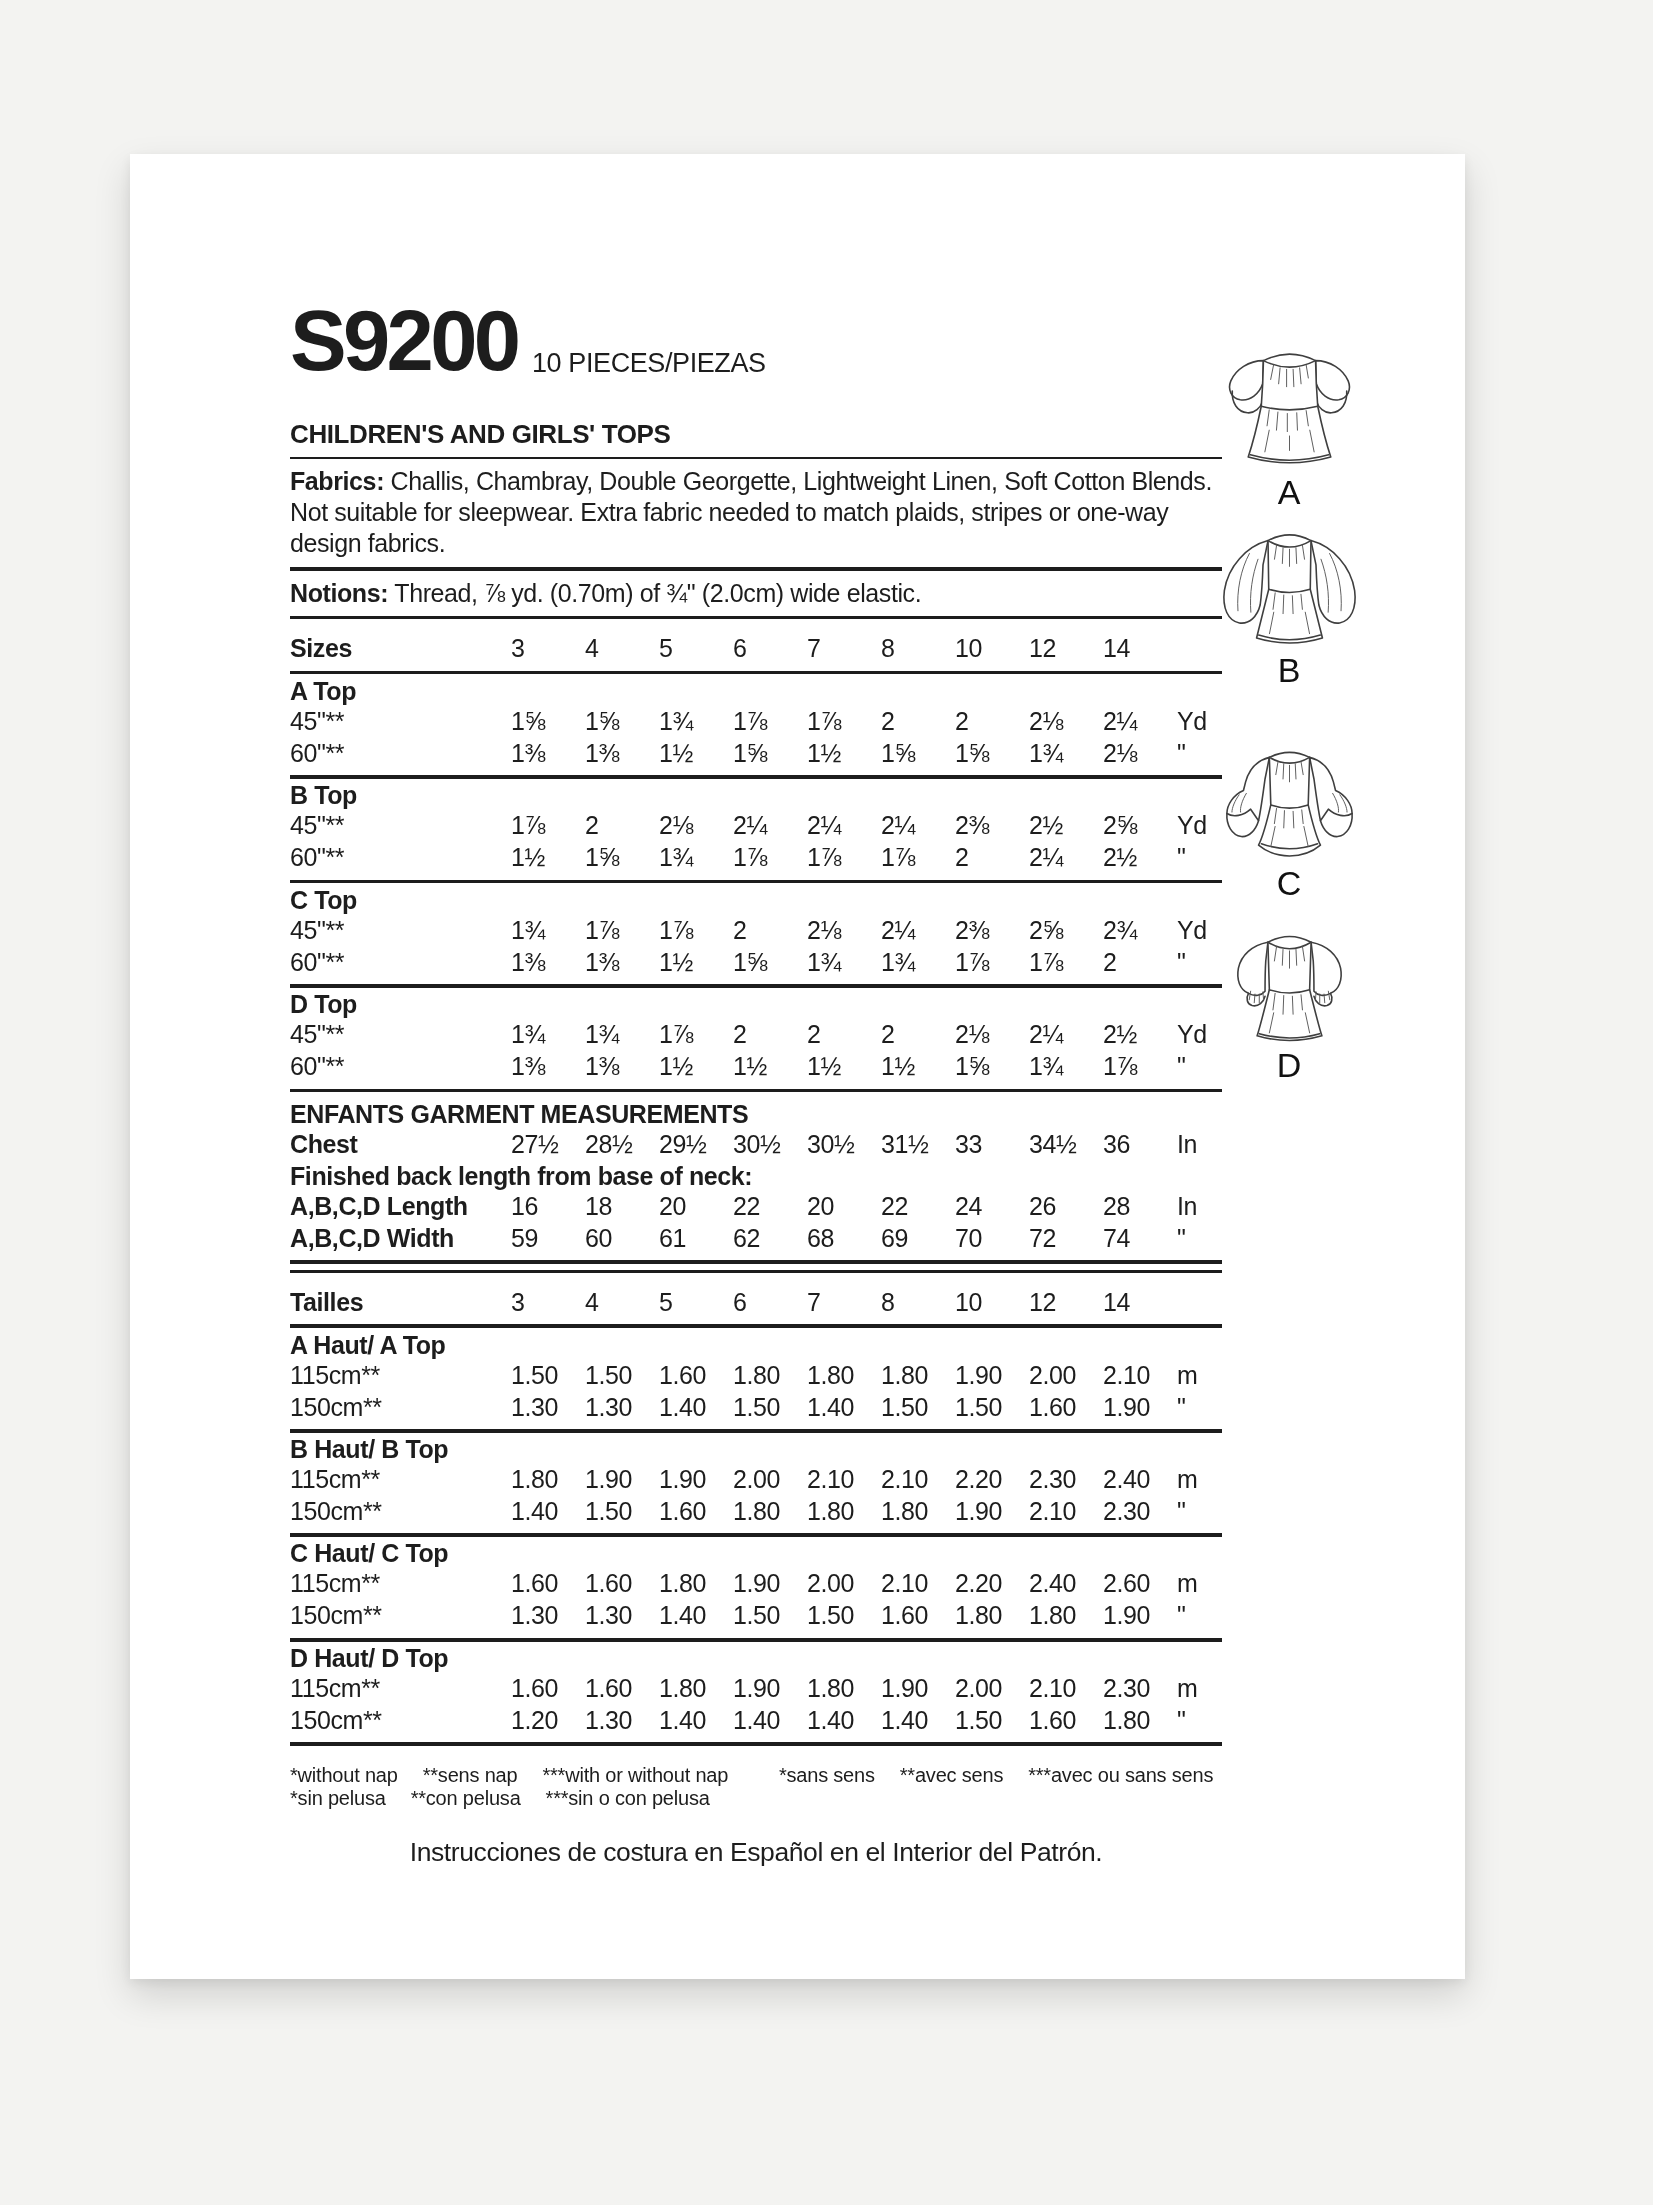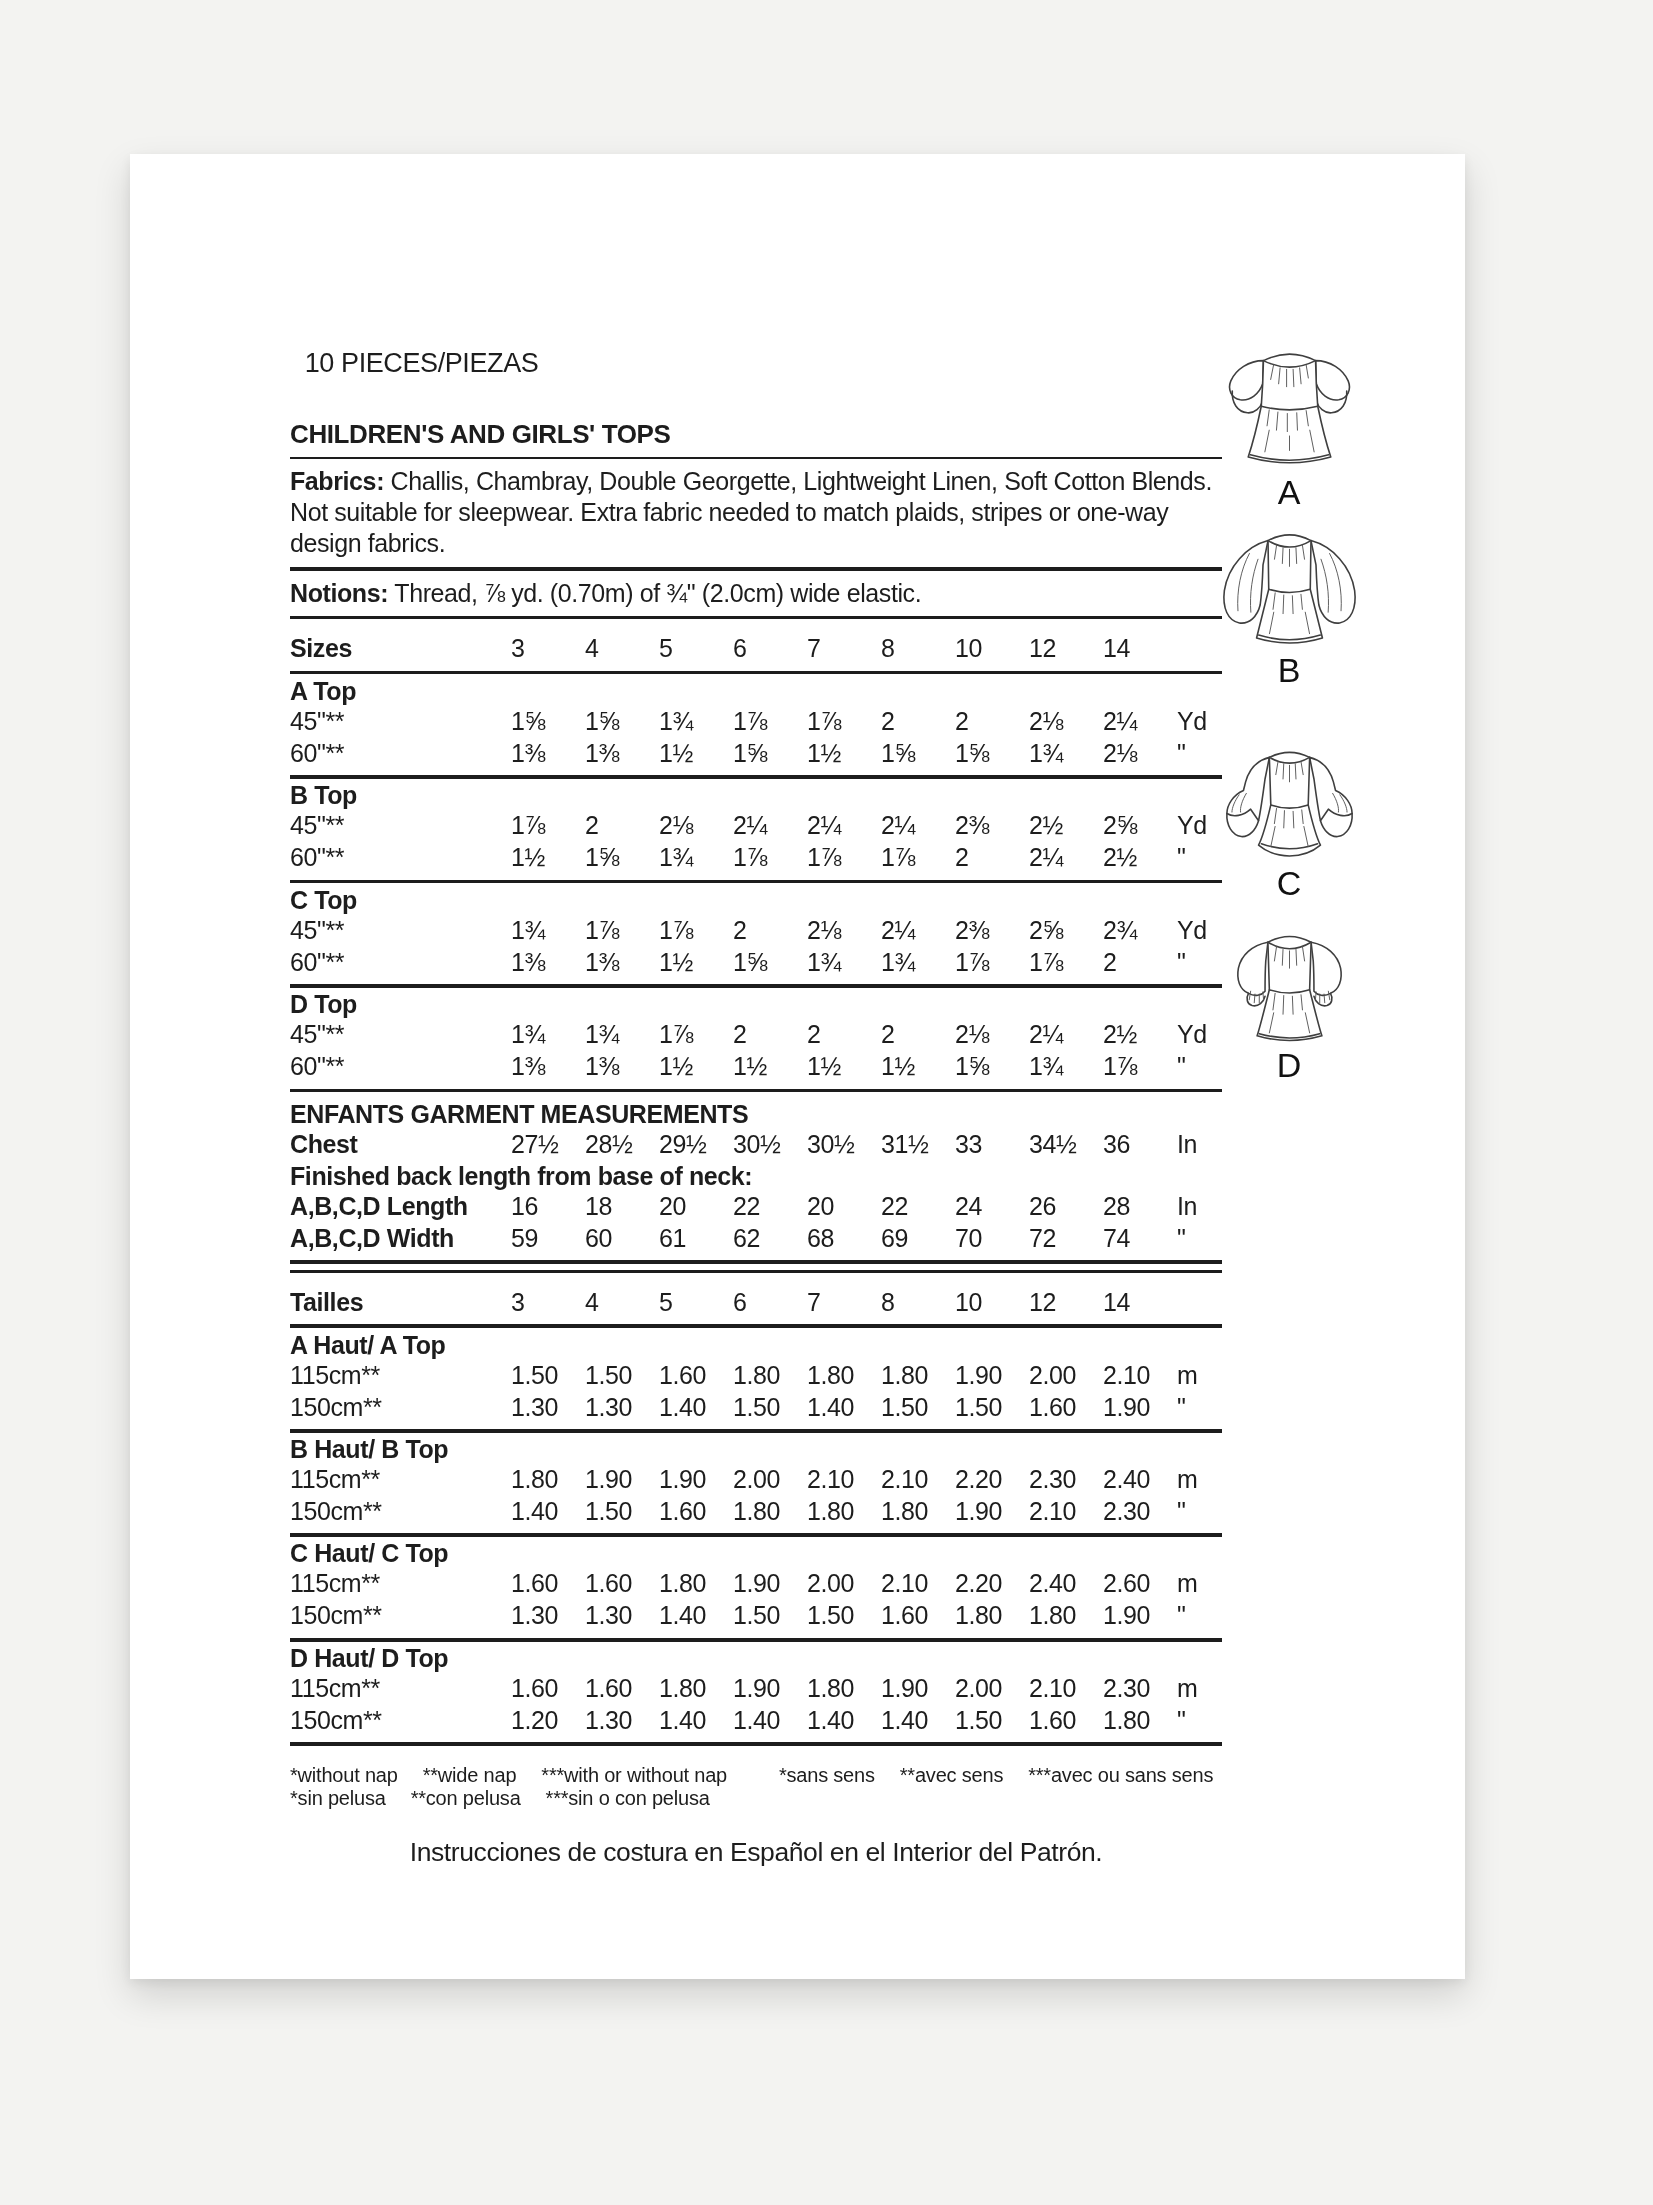"S9200" div.pattern-number { html: none -> <div>S9200</div> }
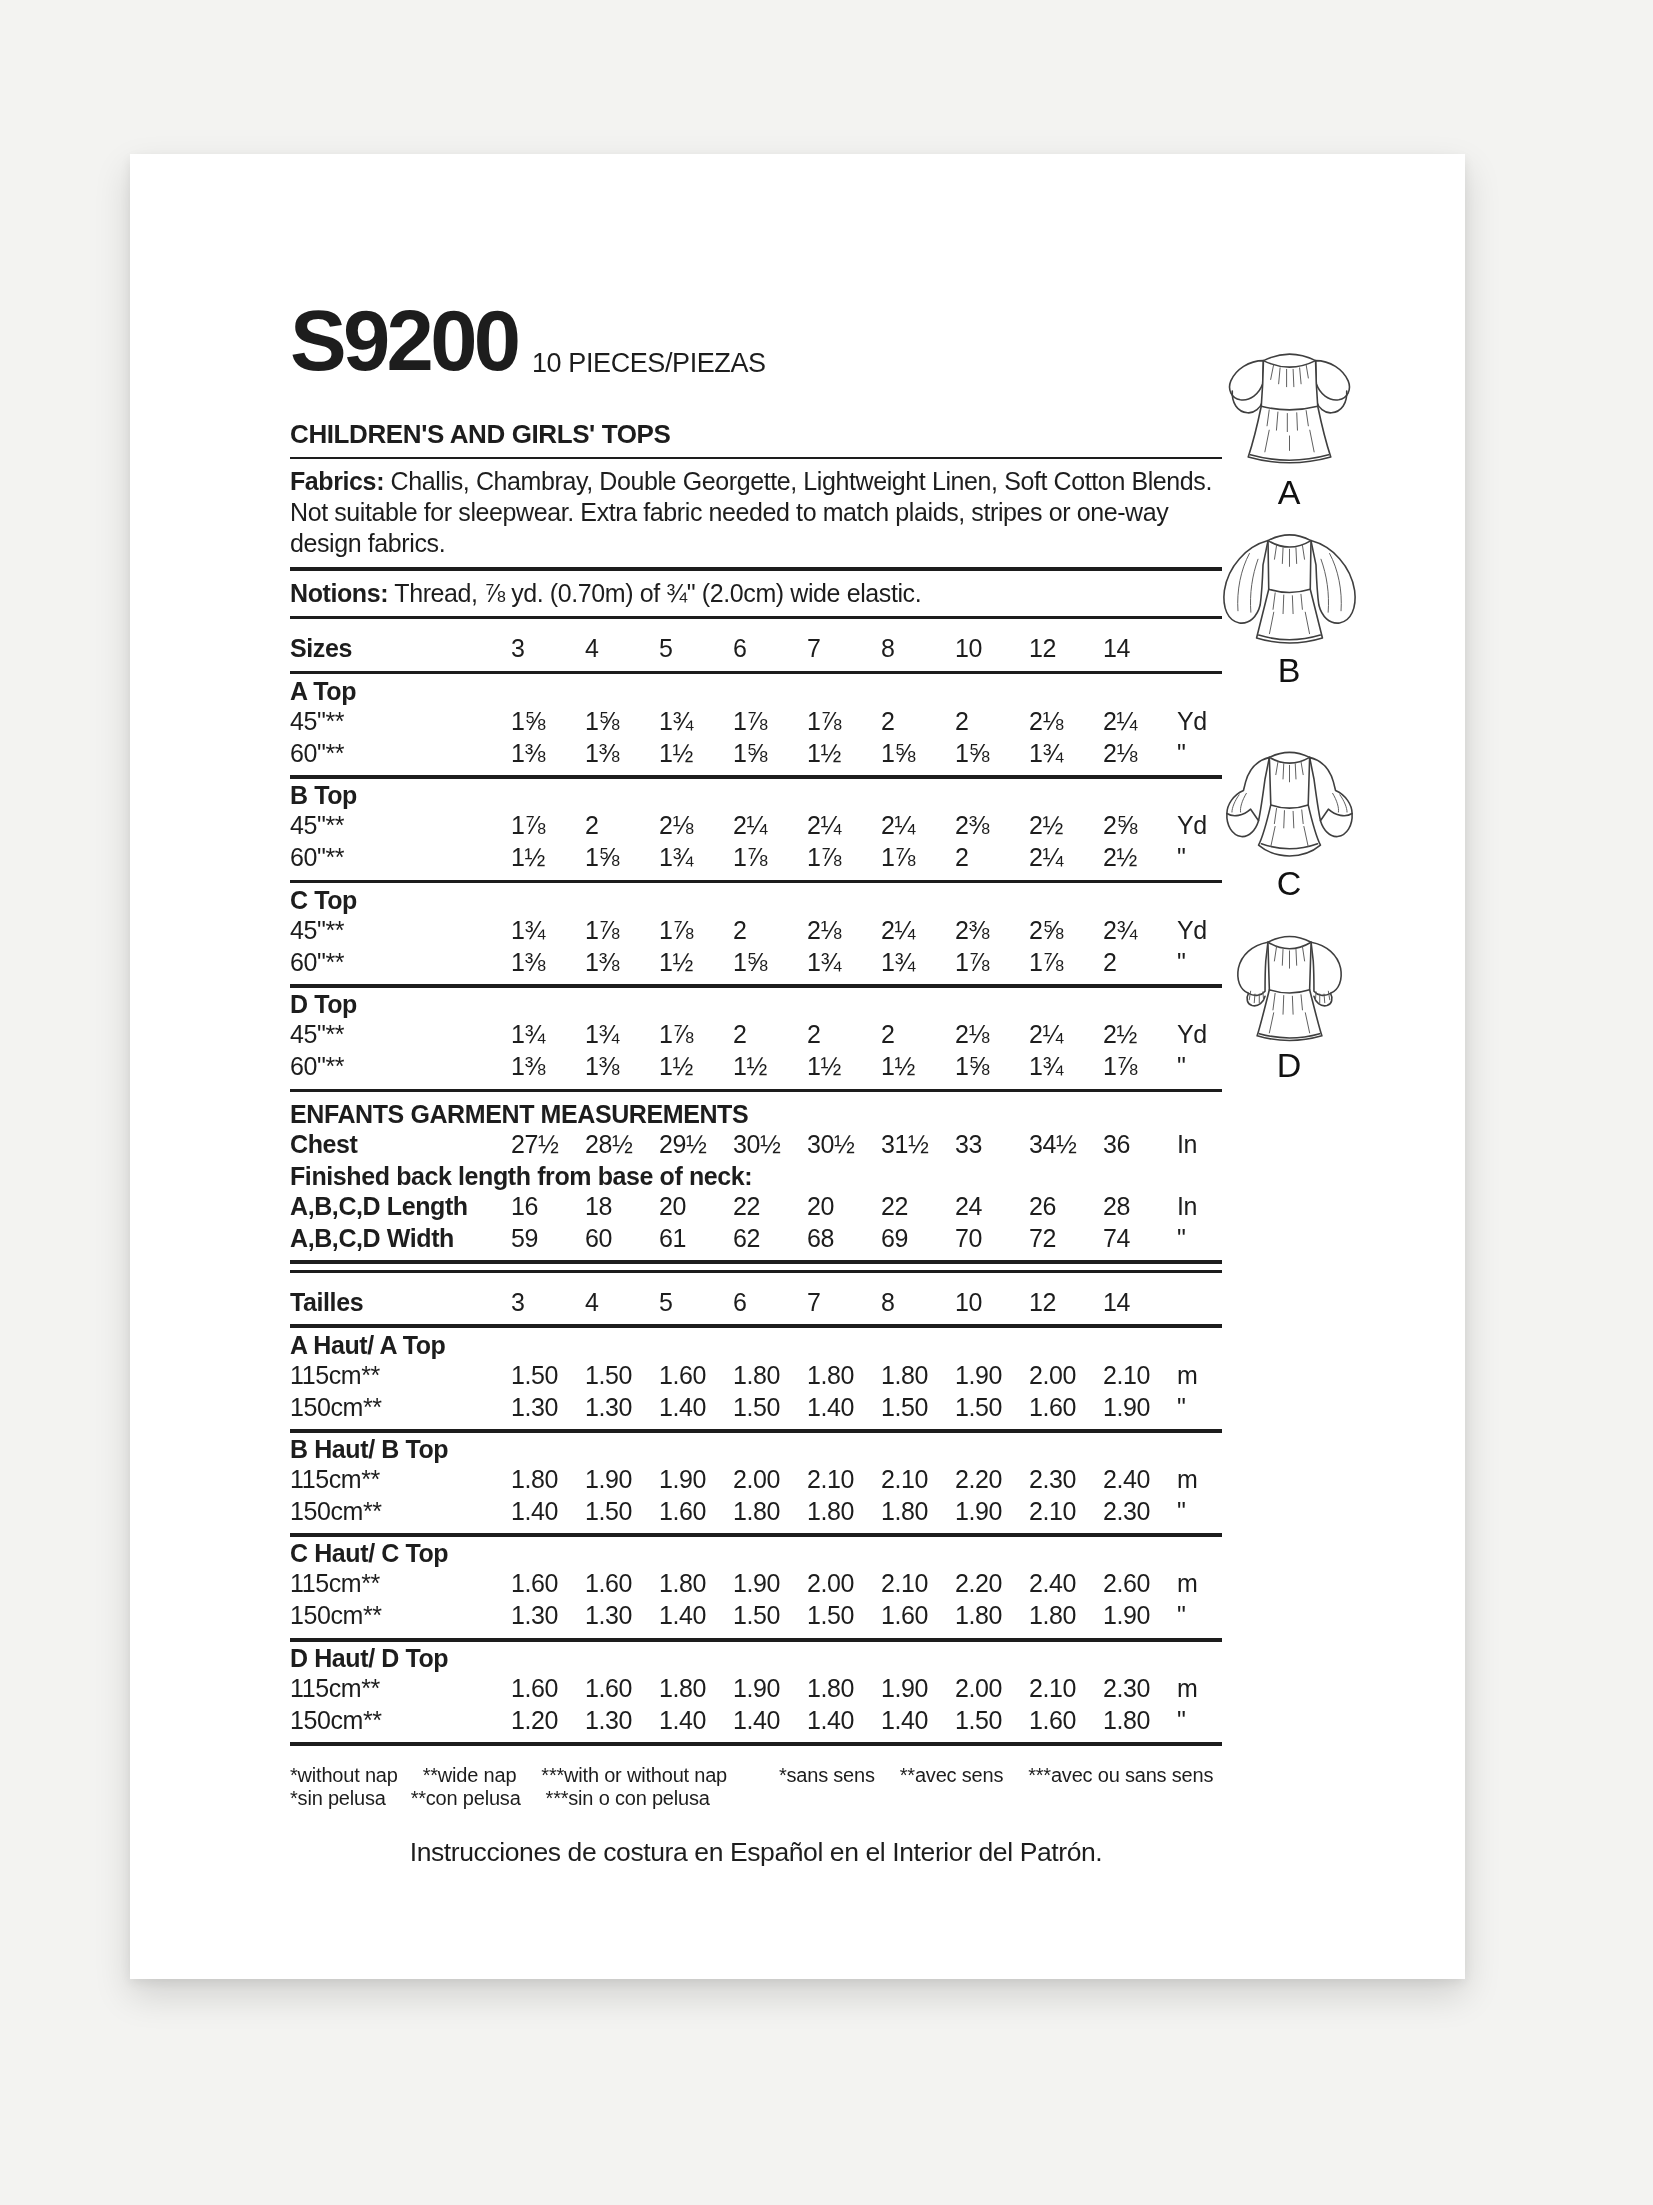"**wide nap" span.fn-item { text: wide -> sens }
